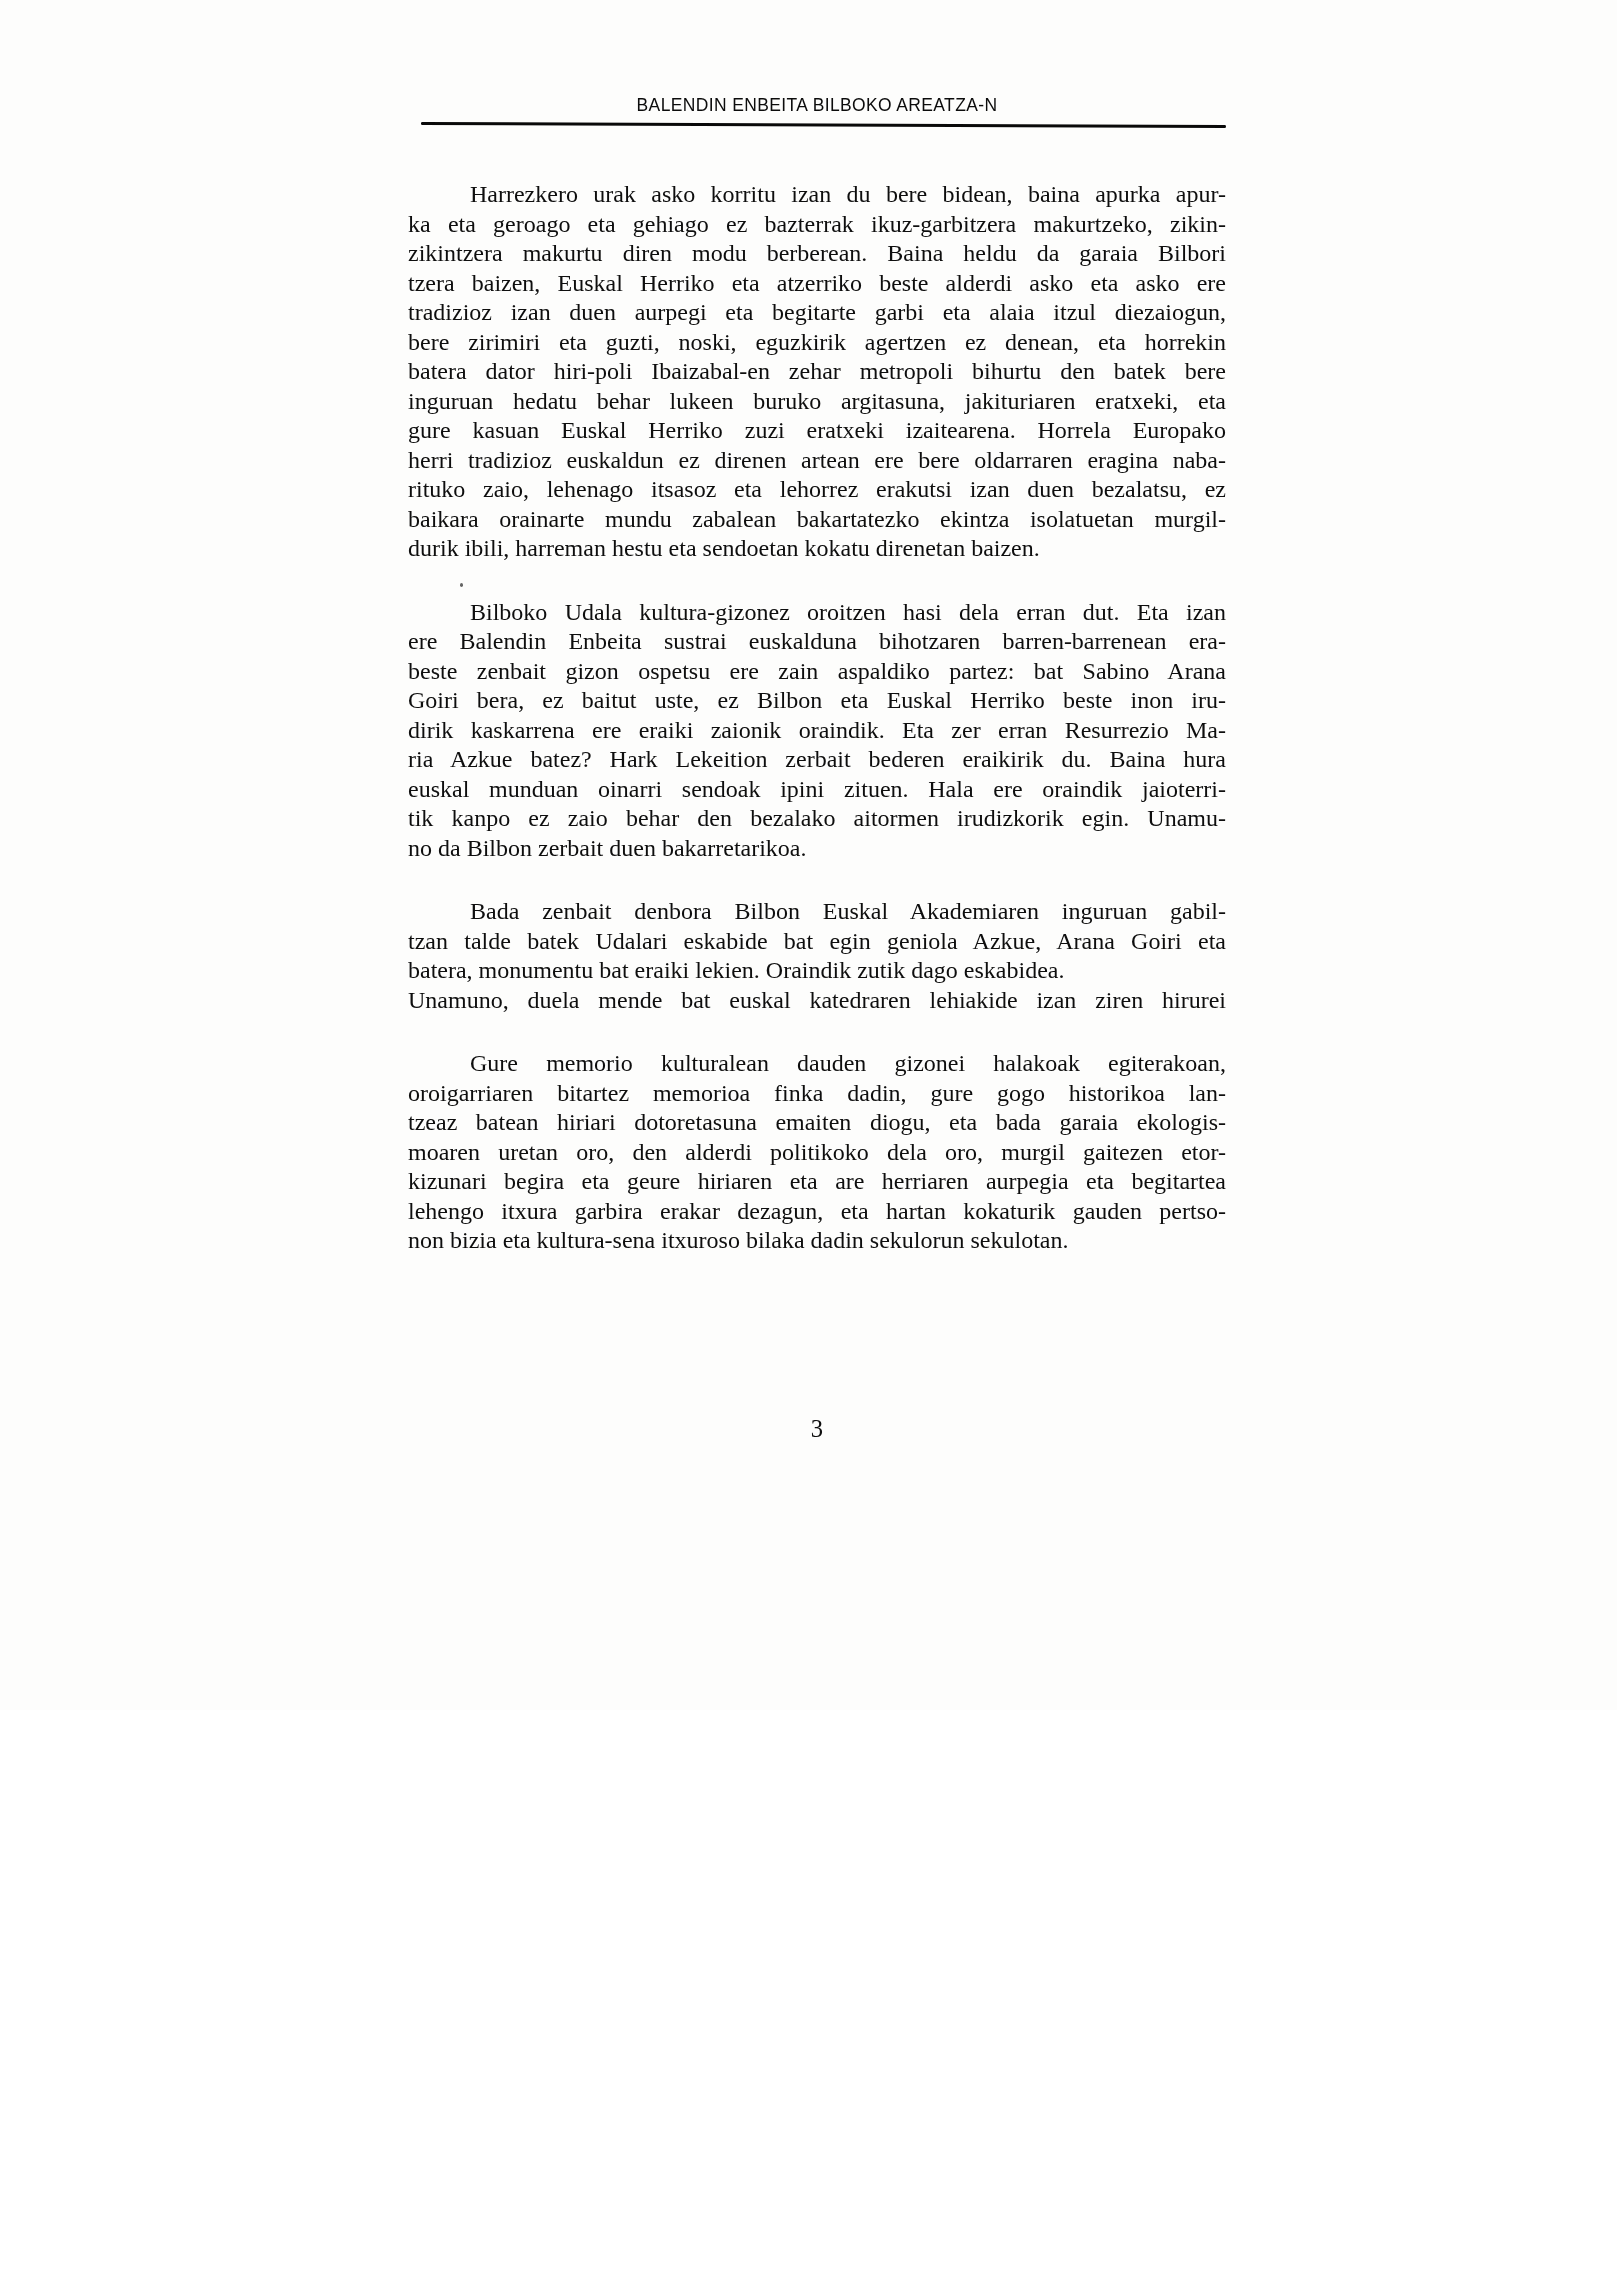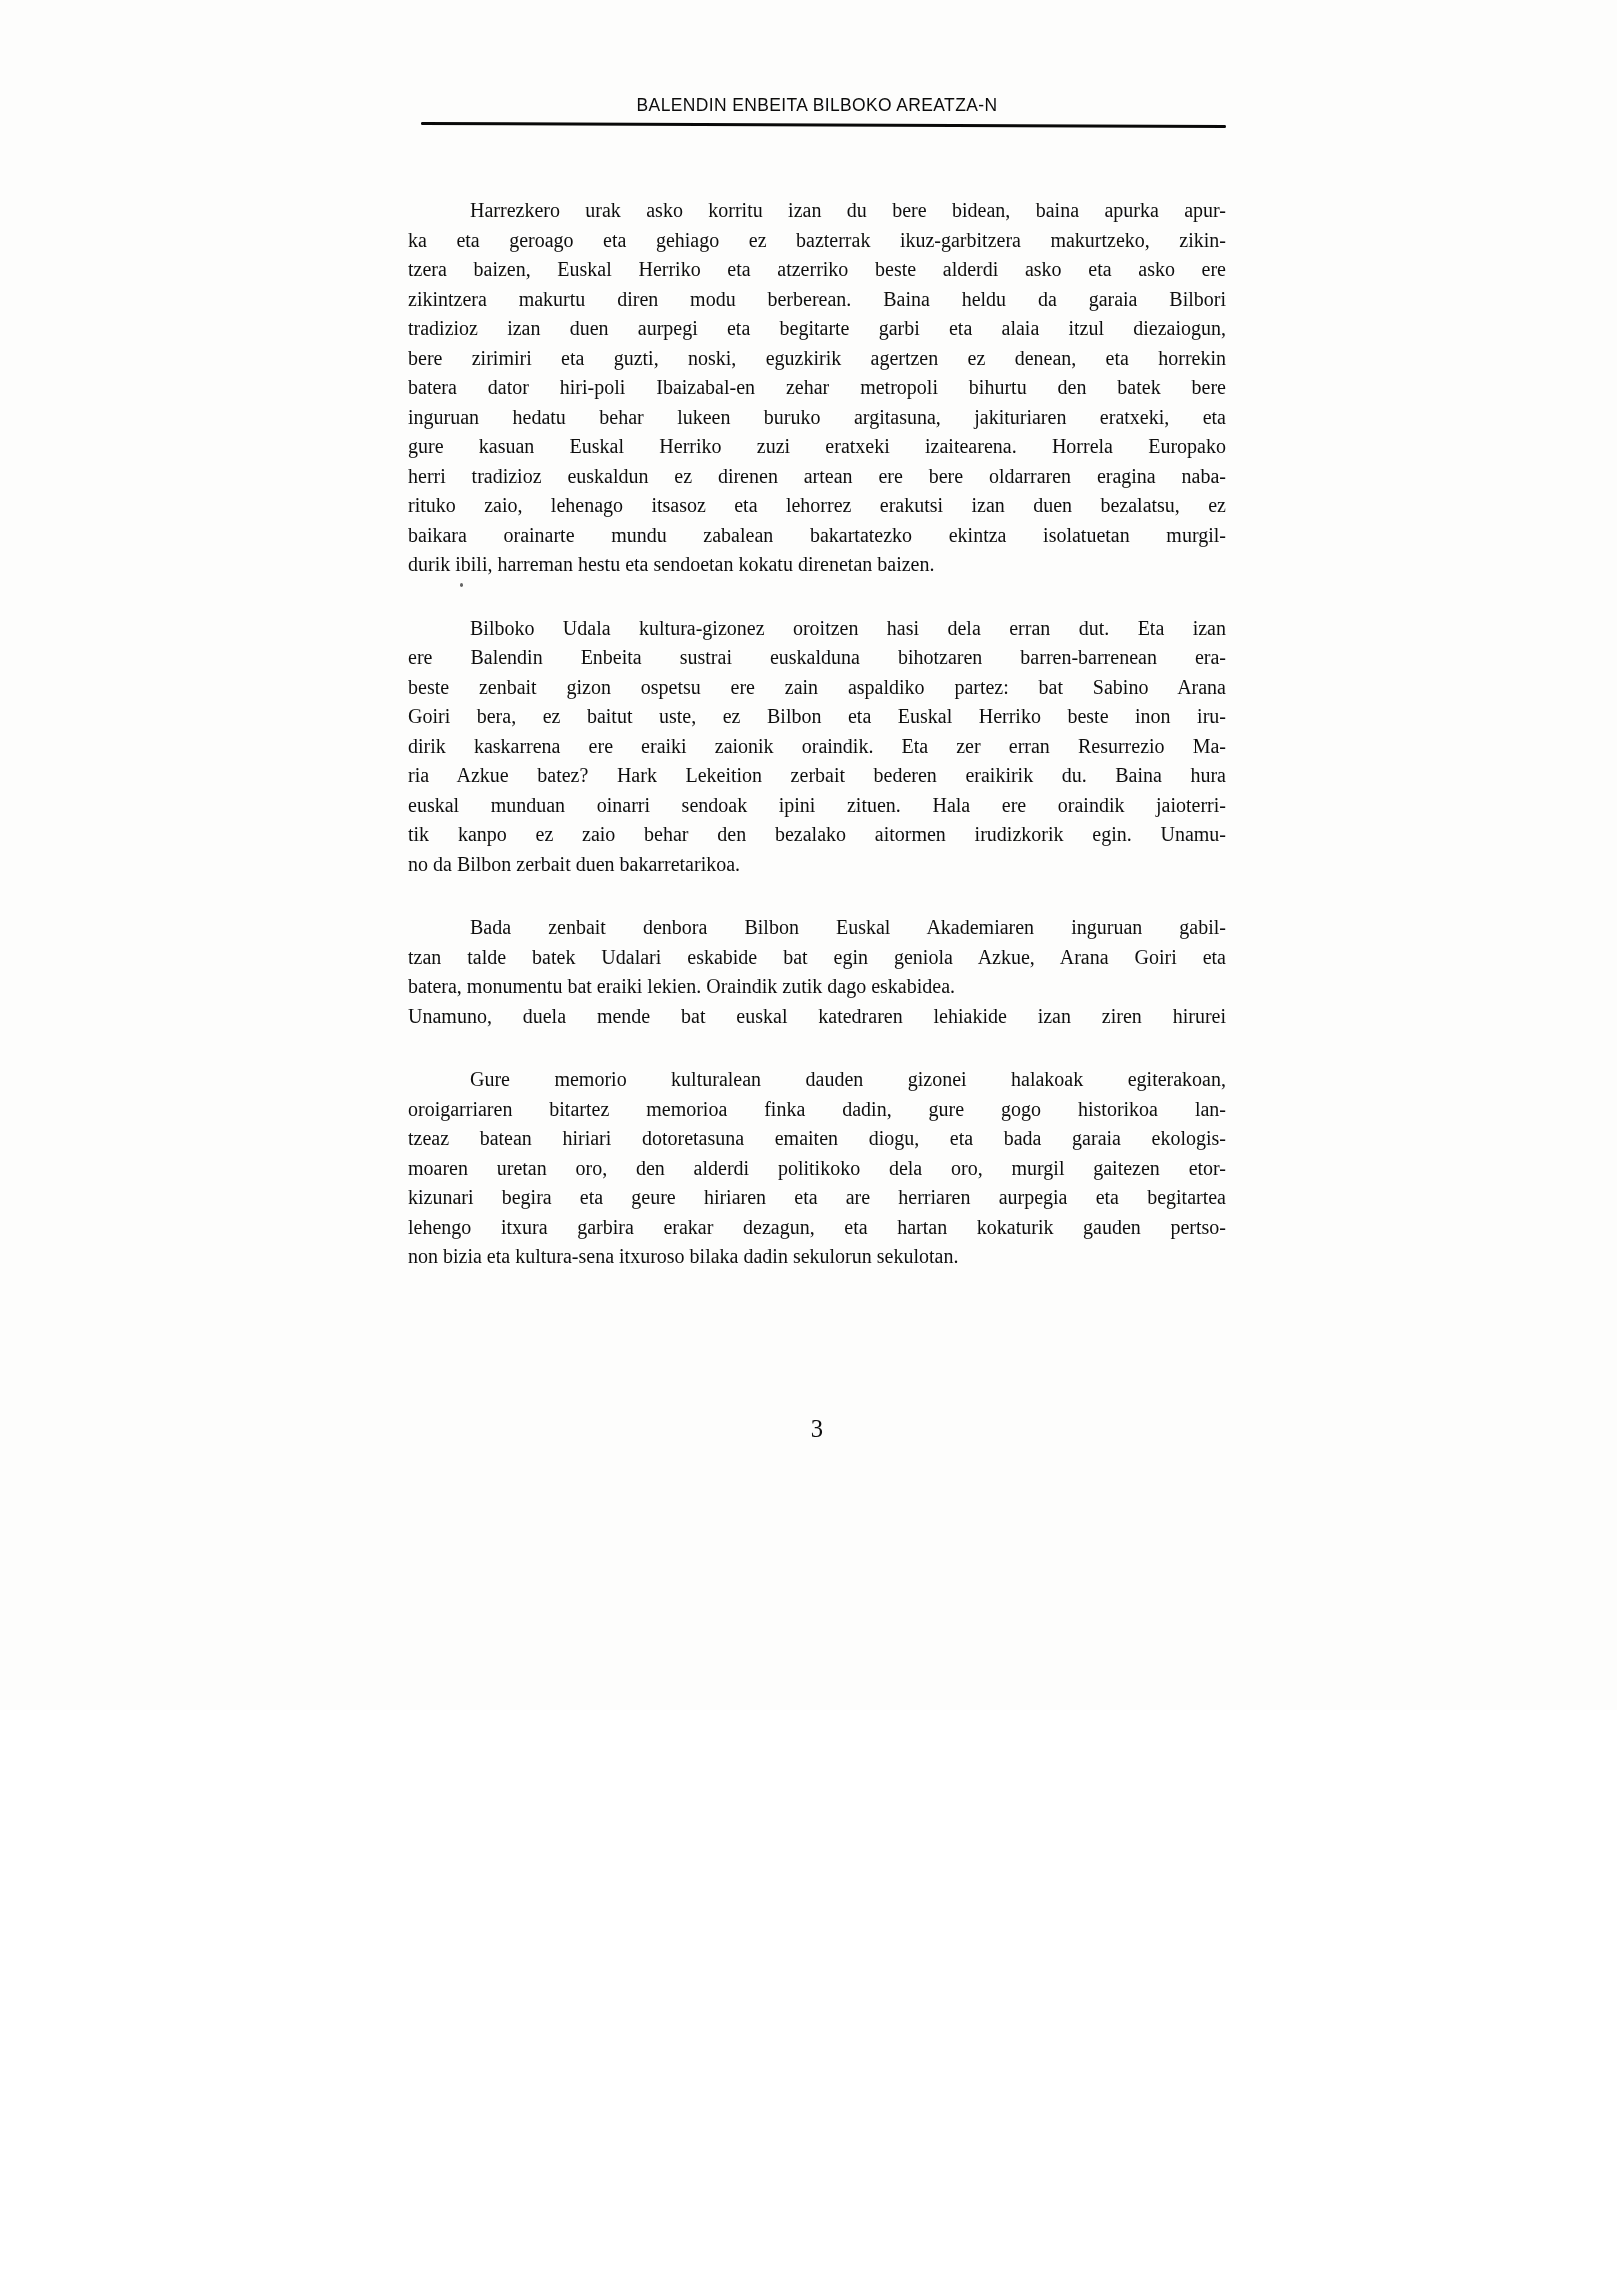"Harrezkero urak asko korritu izan" .body-text { font-size: 20px -> 24px; margin-top: 16px -> none }
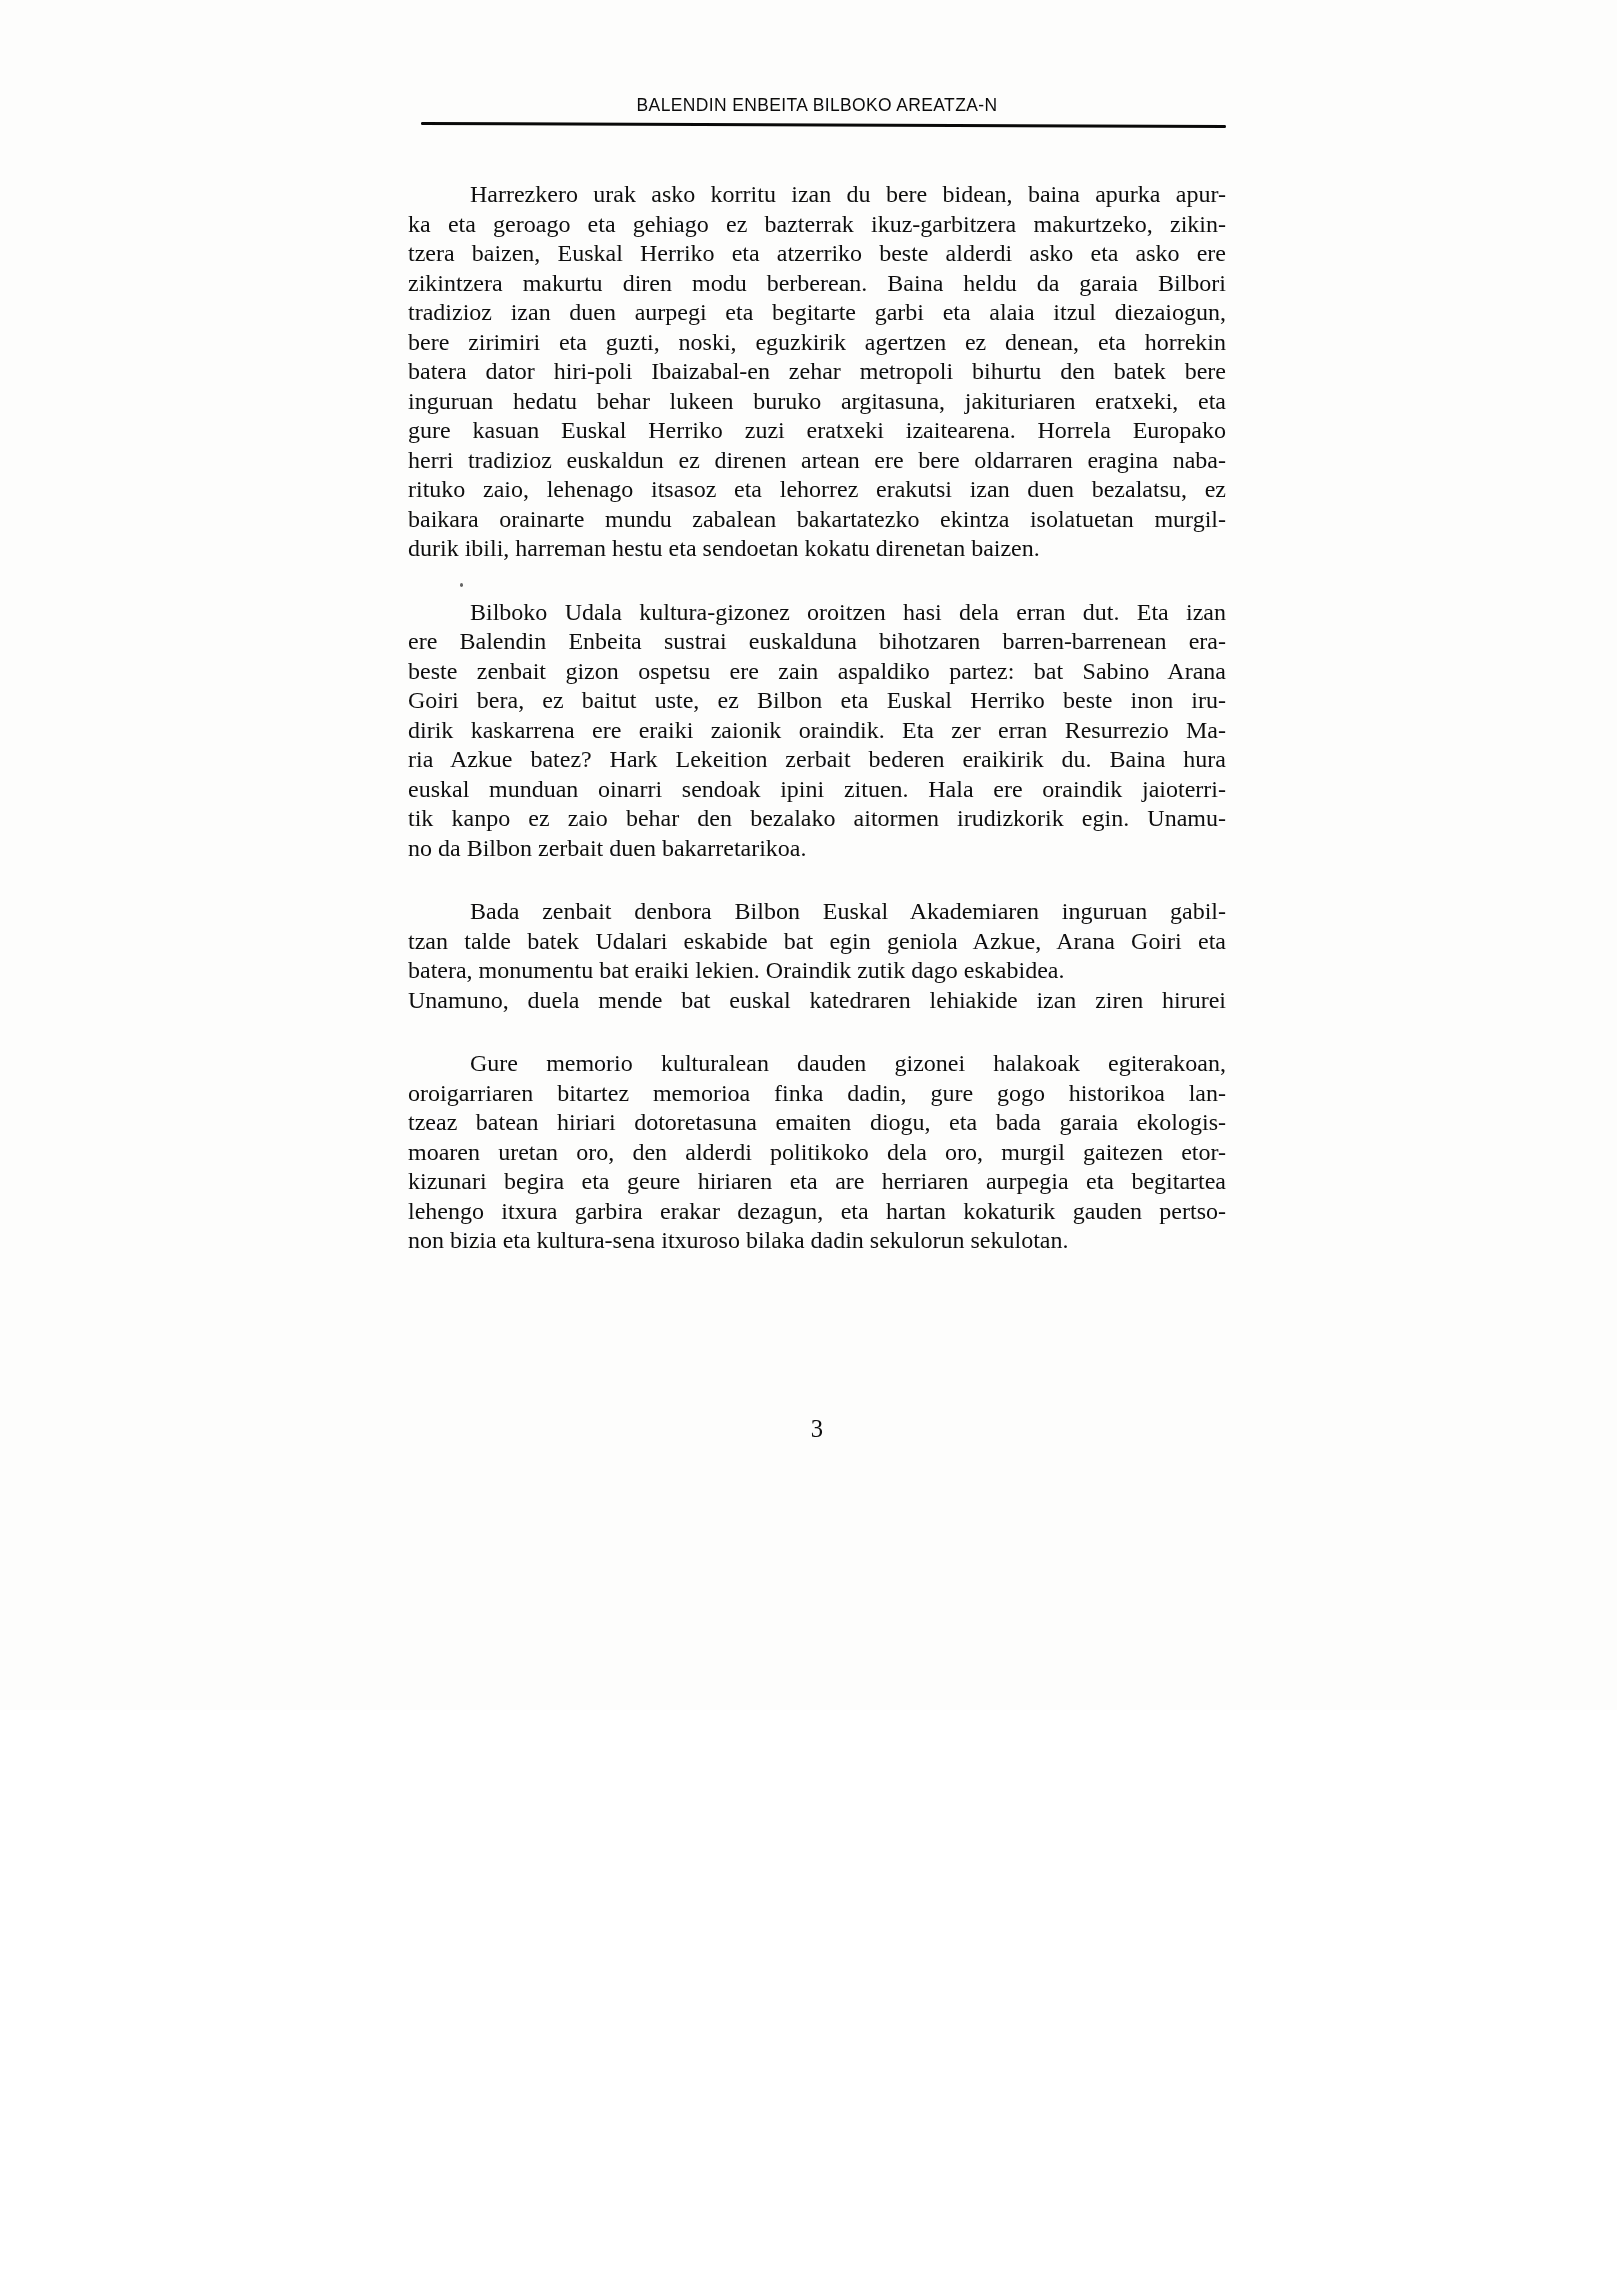"tzera baizen, Euskal Herriko eta" div.line { order: before "zikintzera makurtu diren modu berberean." -> after "zikintzera makurtu diren modu berberean." }
